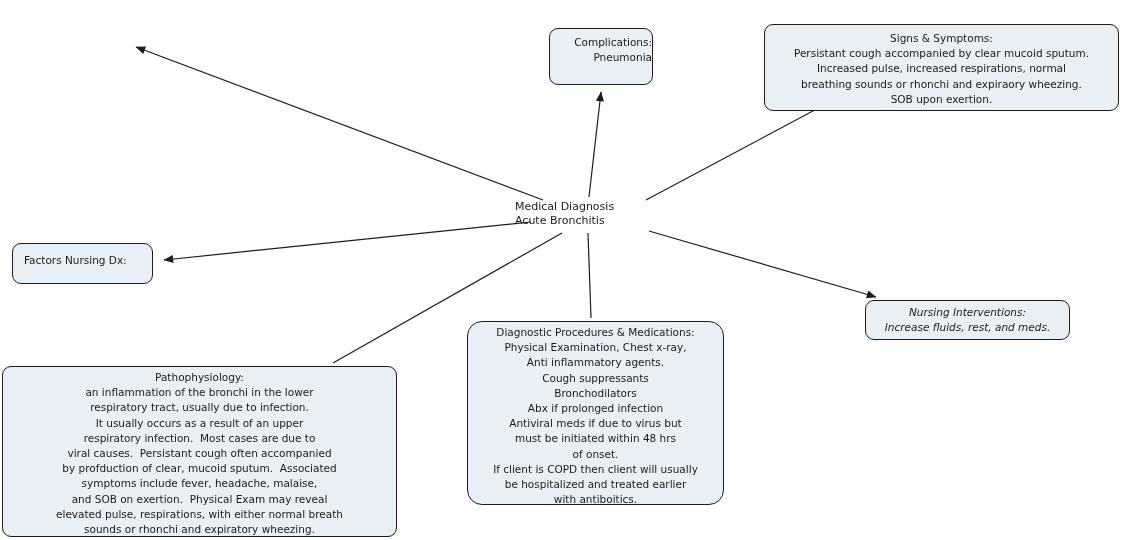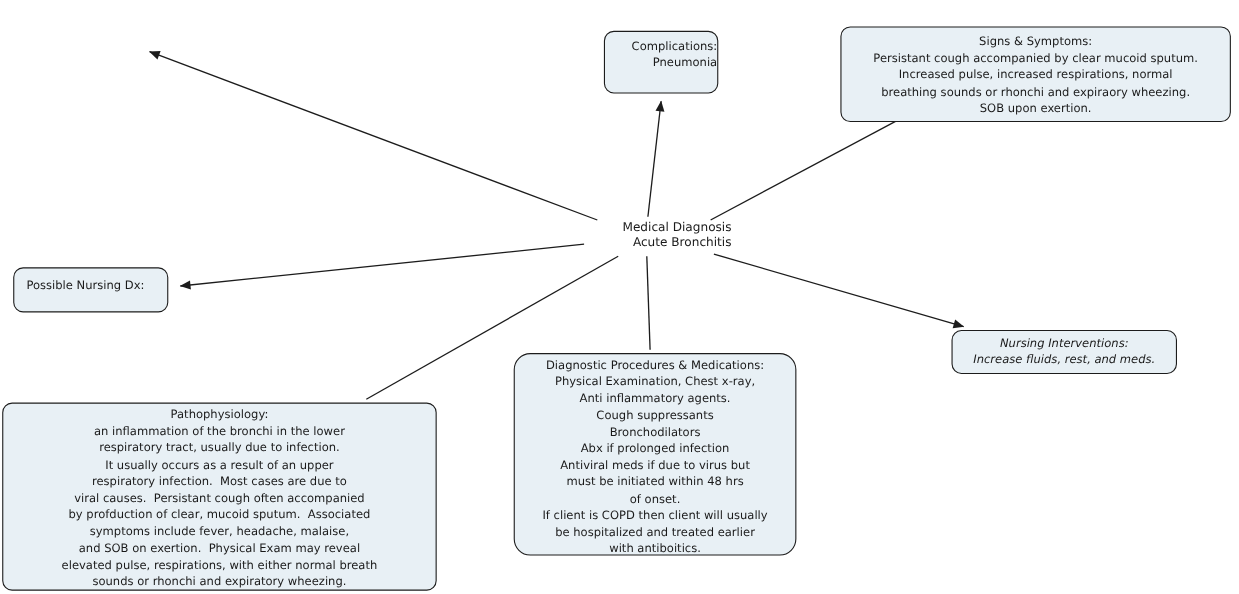"Medical Diagnosis" .center-node { text-align: right -> left }
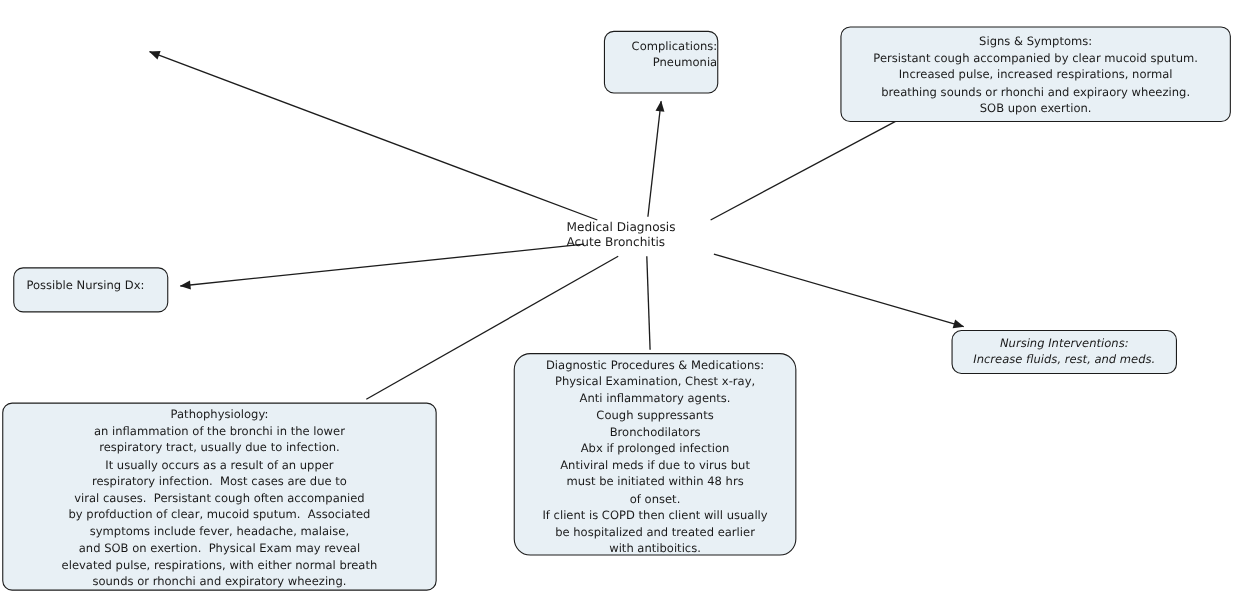"Possible Nursing Dx:" div.node { text: Possible -> Factors }
